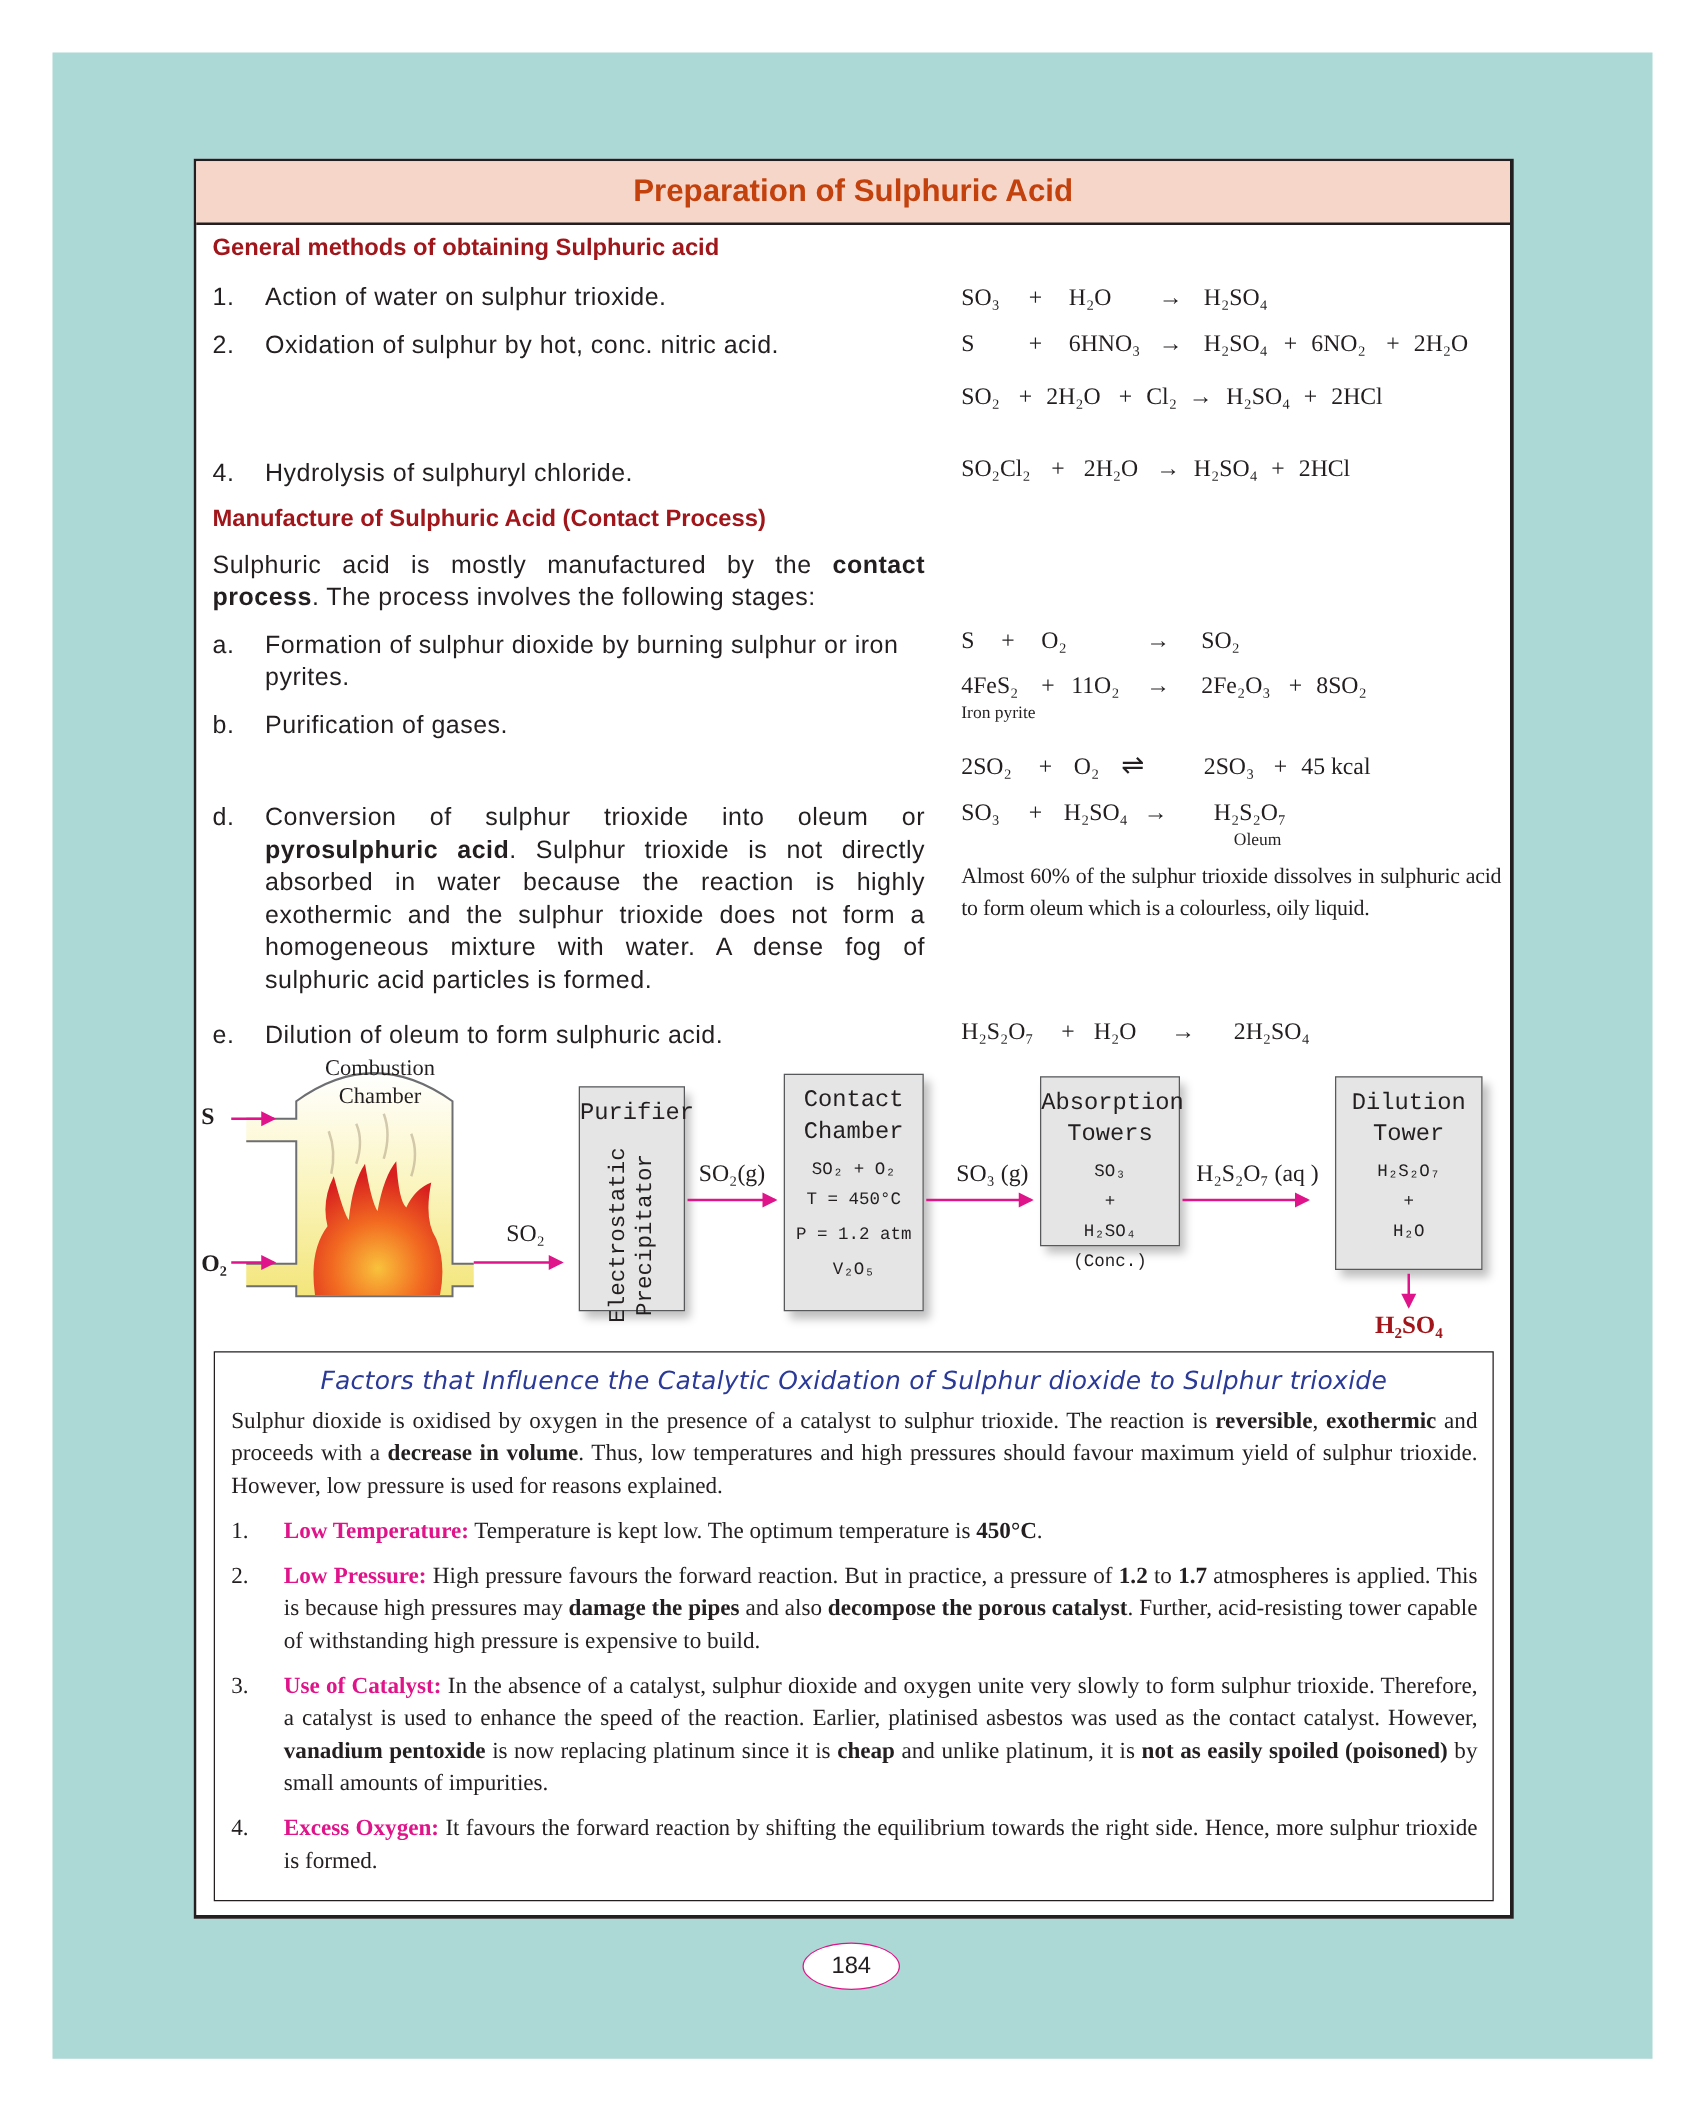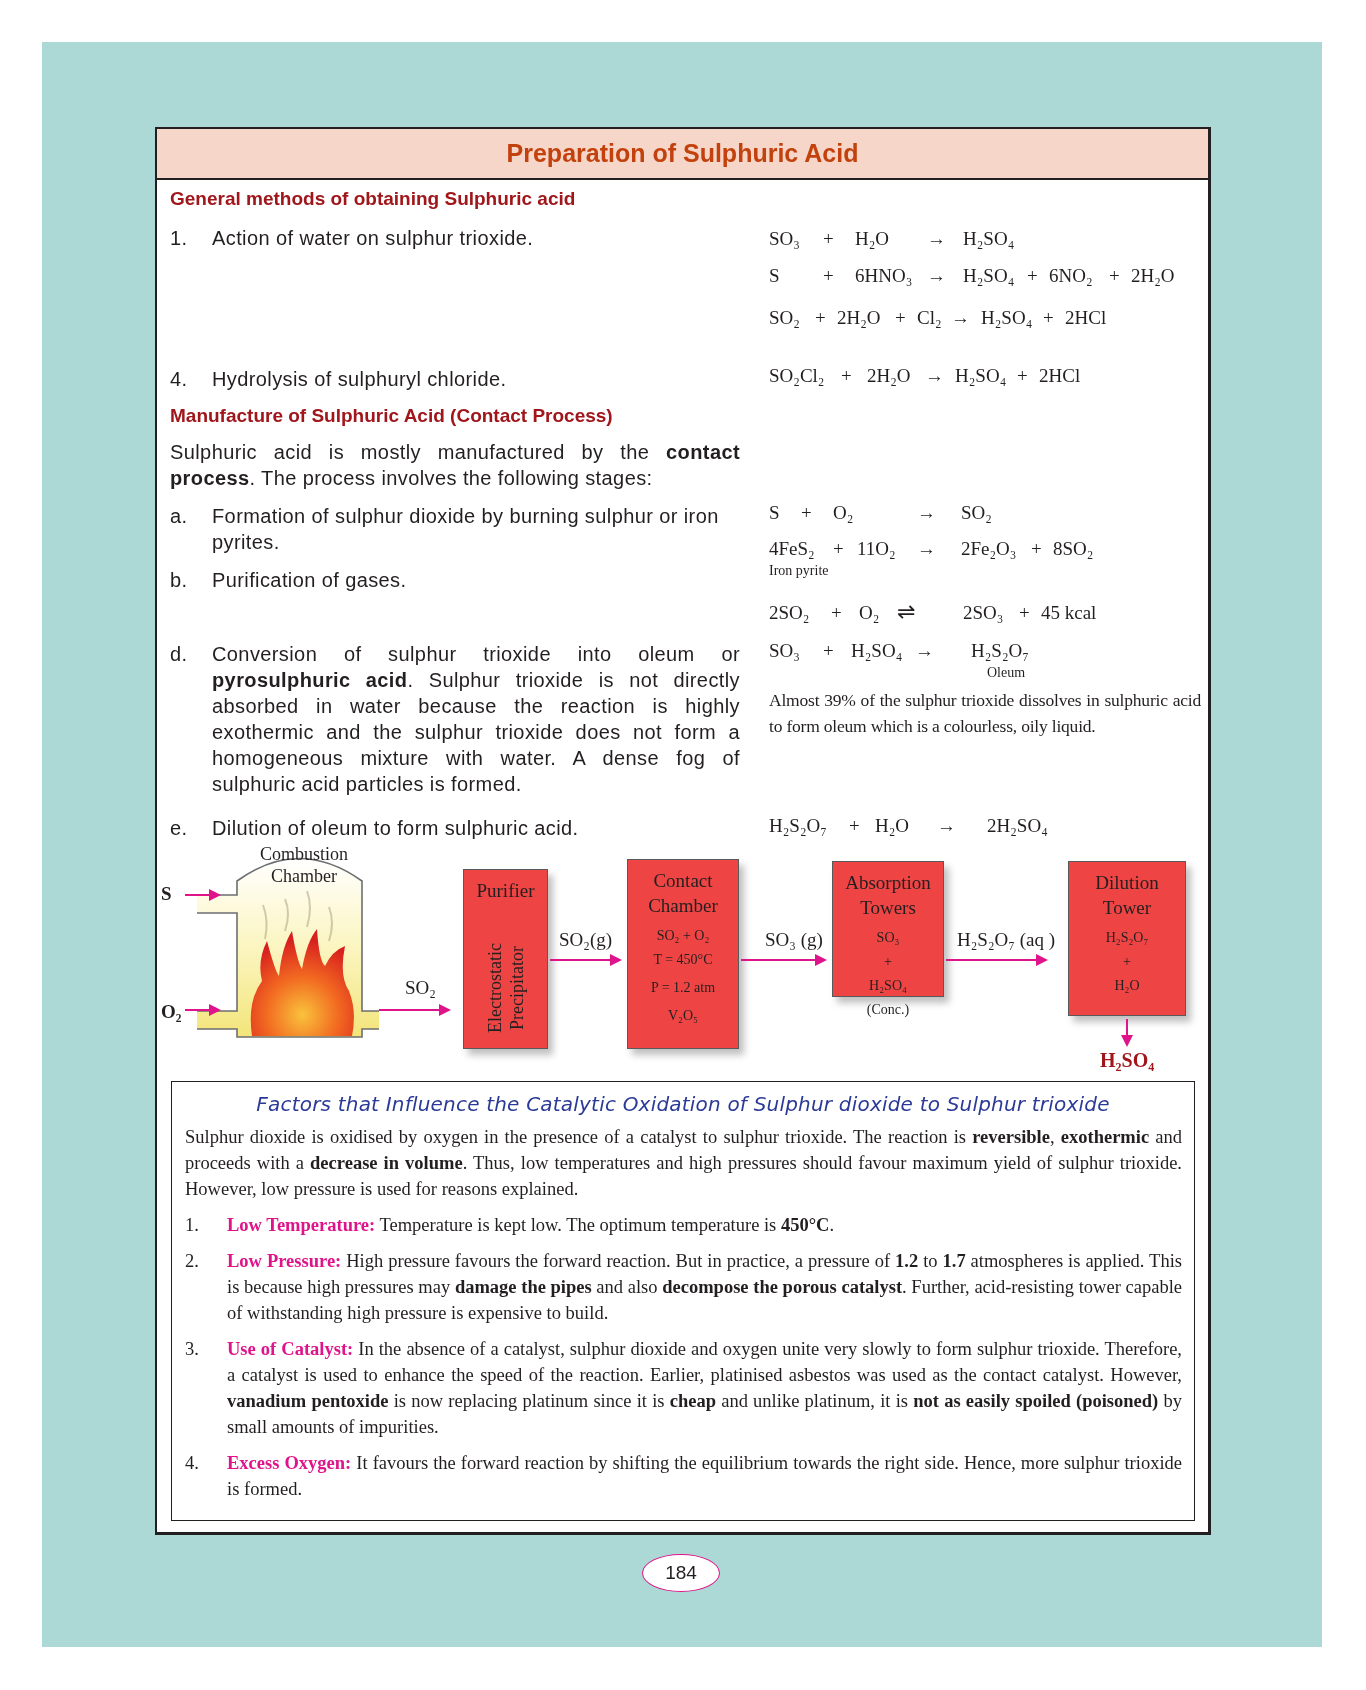"2. Oxidation of sulphur by" div.abs { html: none -> <div><span>2.</span><span>Oxidation of sulphur by hot, conc. nitric acid.</span></div> }
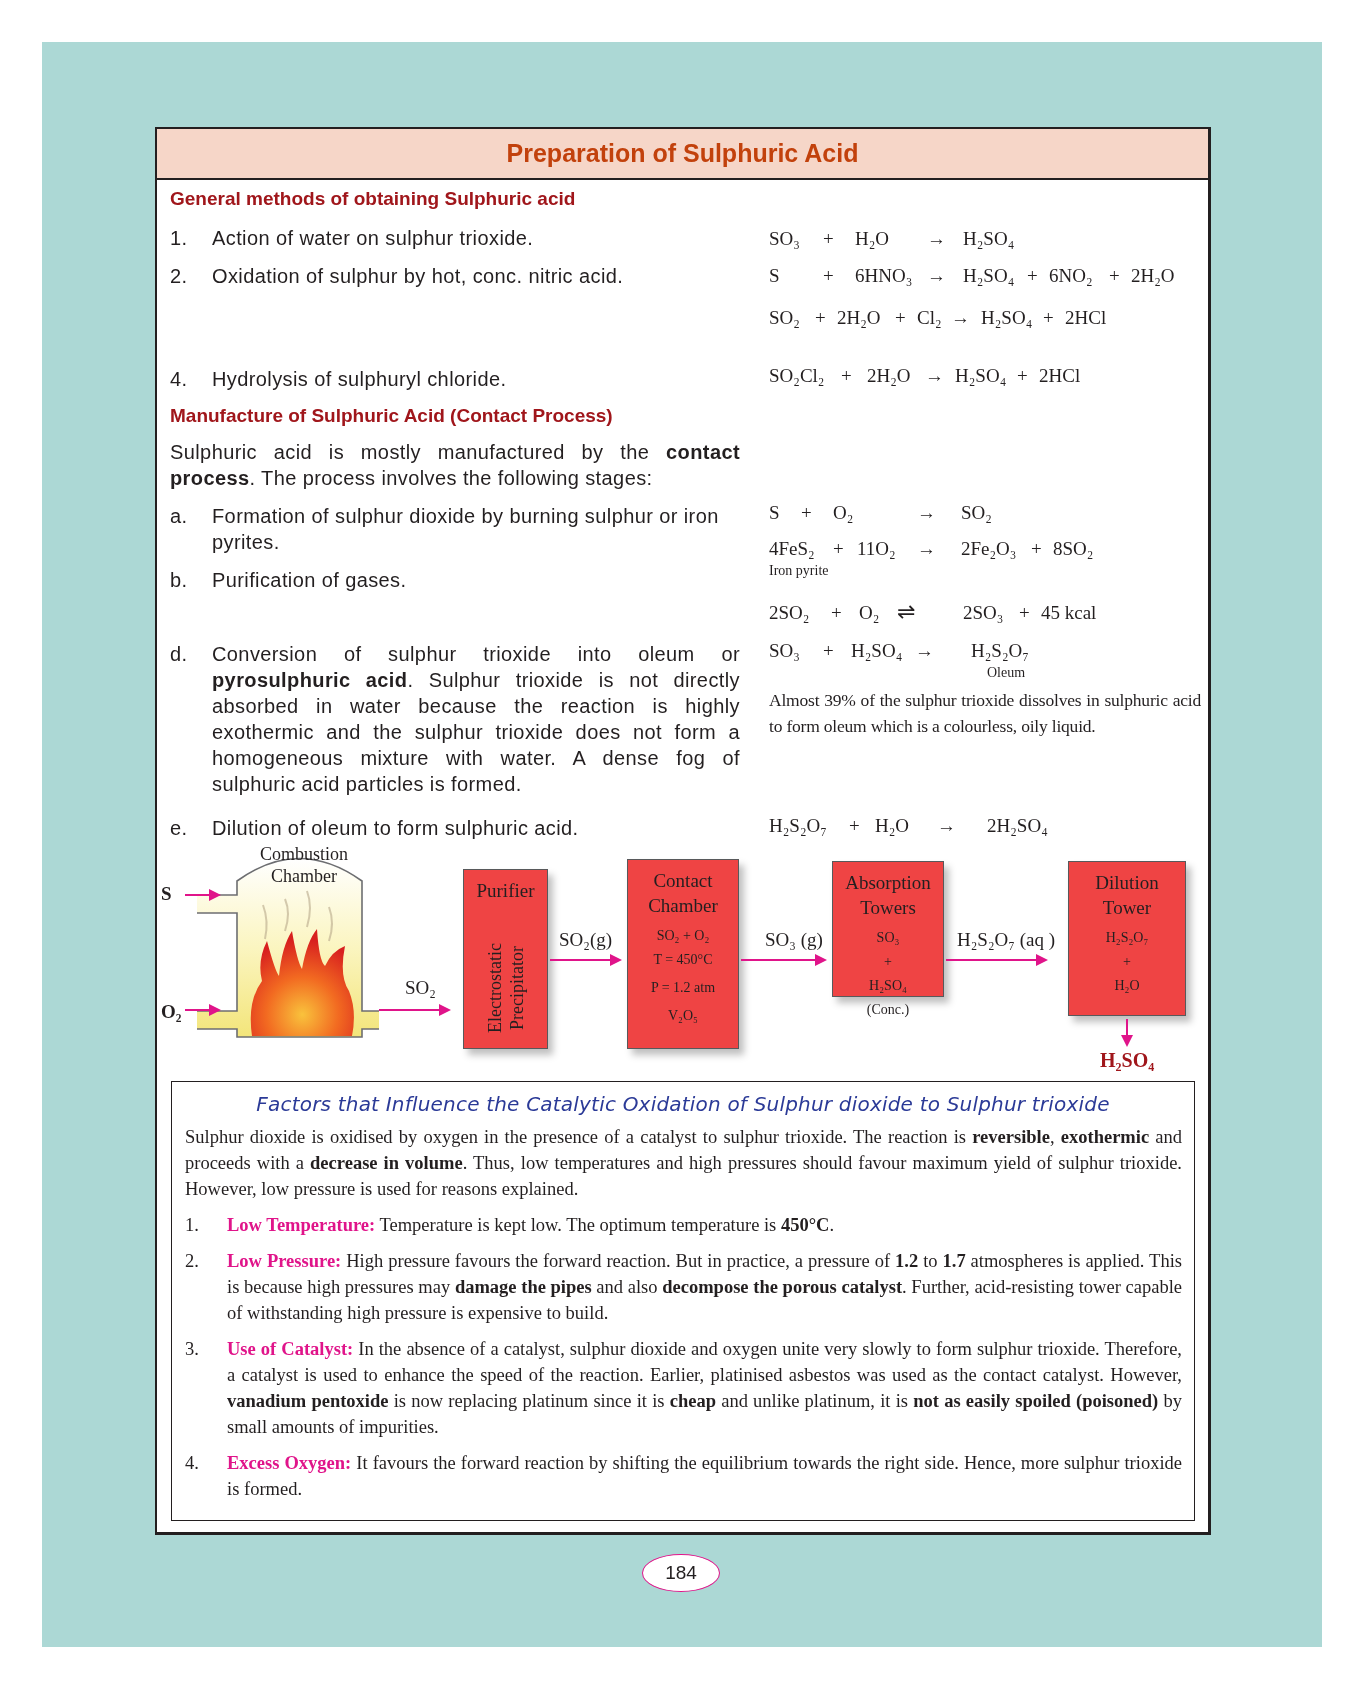"Almost 39% of the sulphur" div.abs { text: 39% -> 60% }
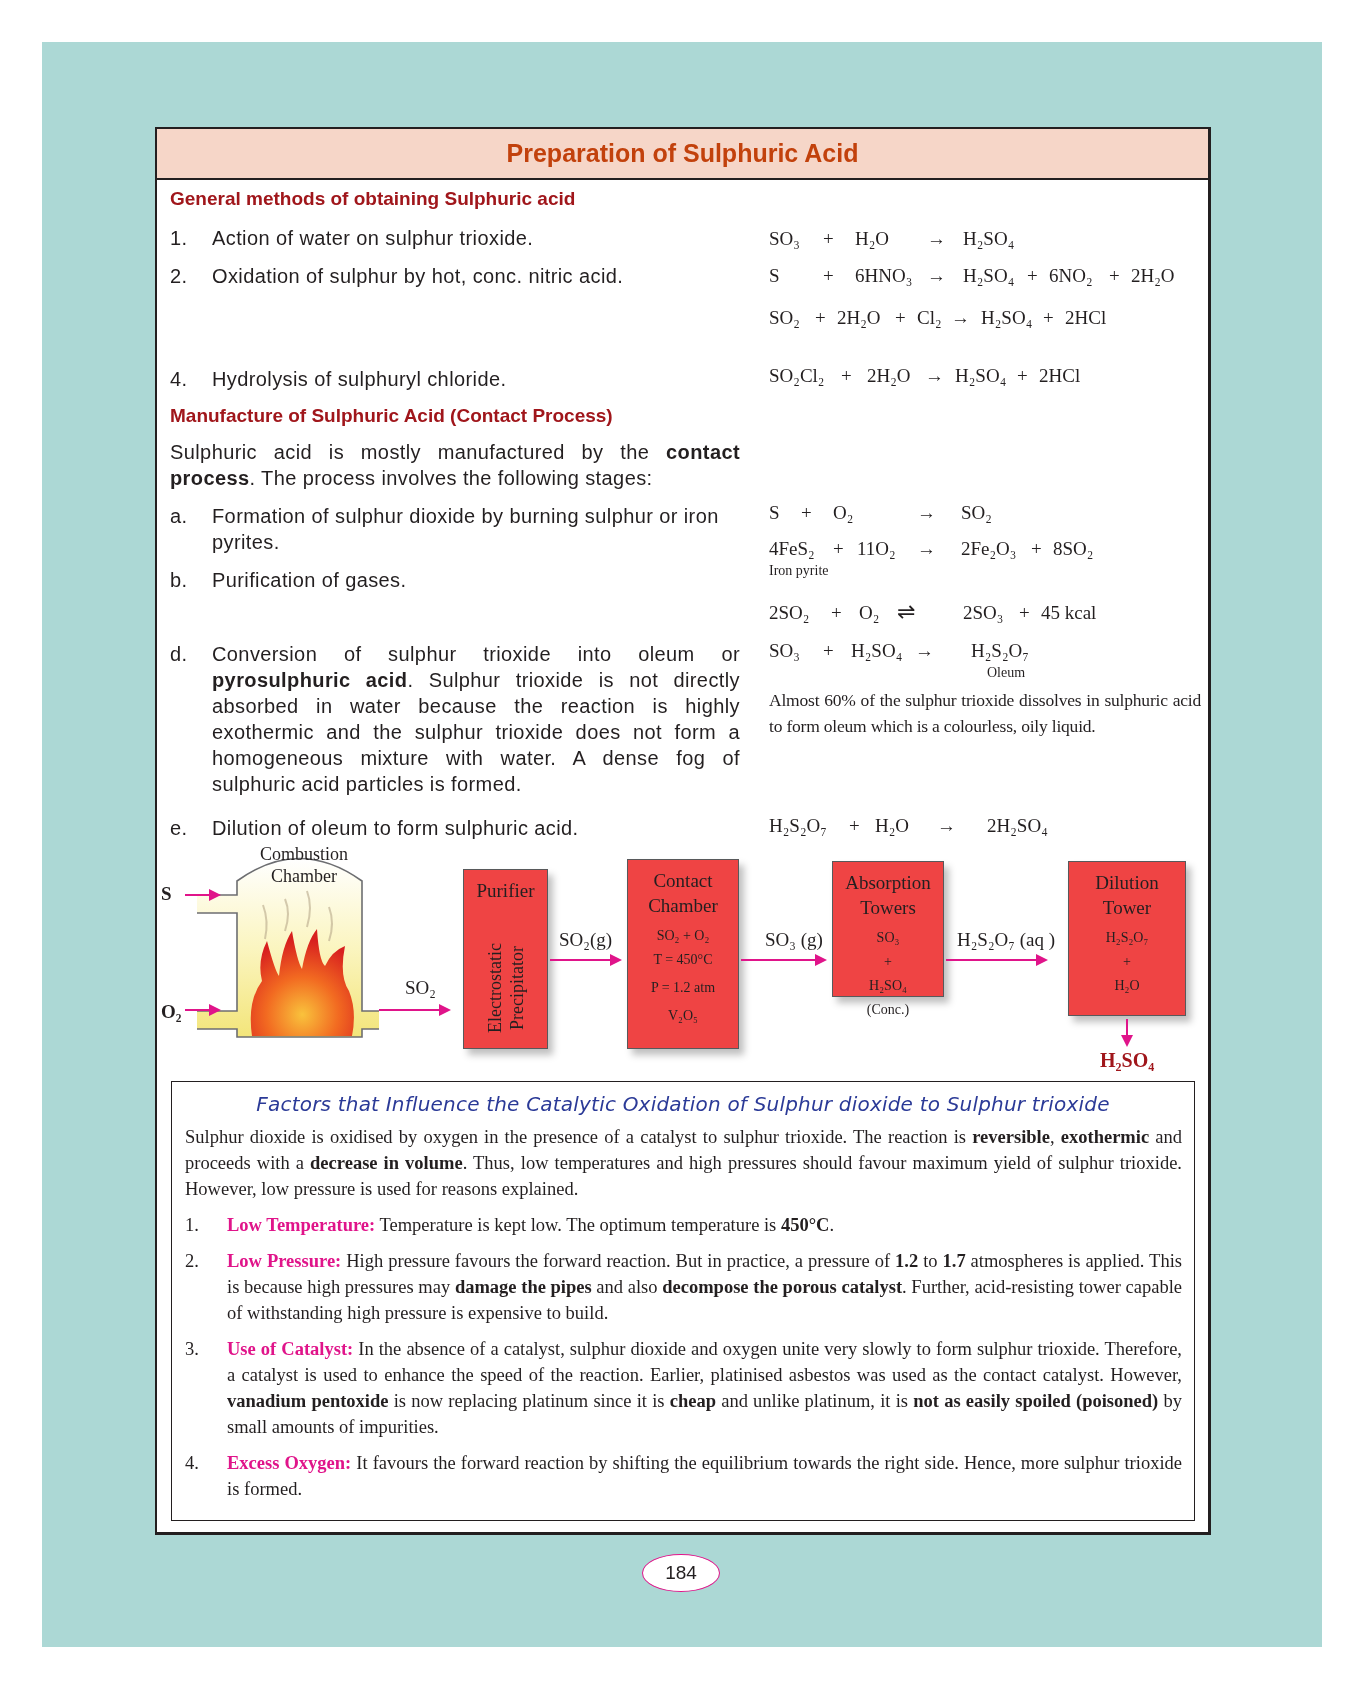"Purifier" .box { background: #ef4444 -> #e5e5e5; font-family: Liberation Serif, serif -> Liberation Mono, monospace }
